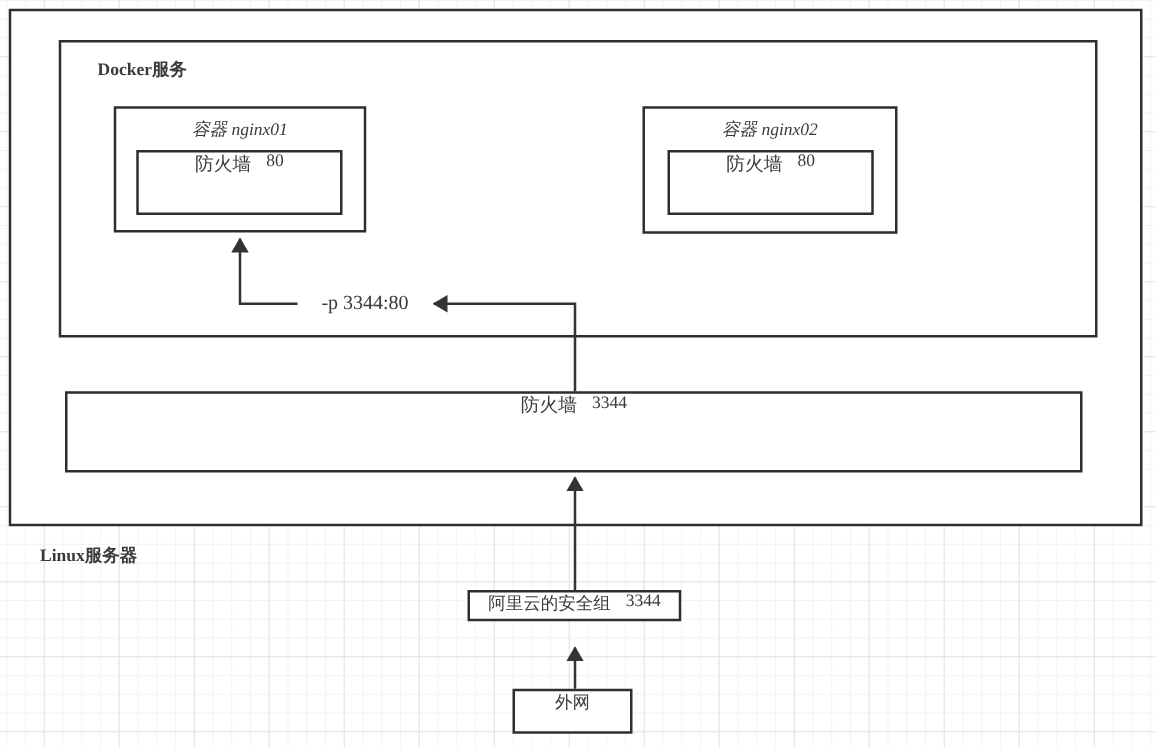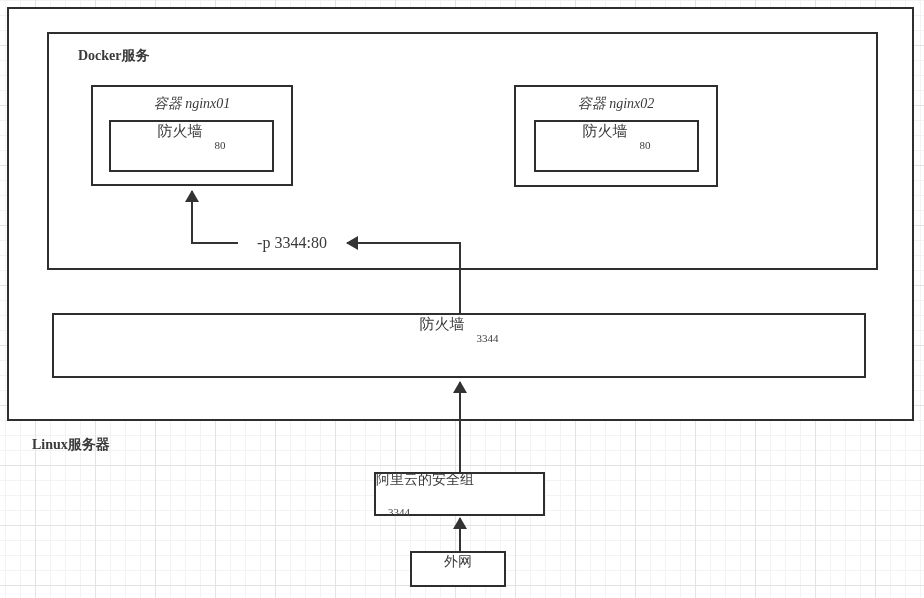"80" .fw-box .num { font-size: 11px -> 14px; margin-top: 17px -> none }
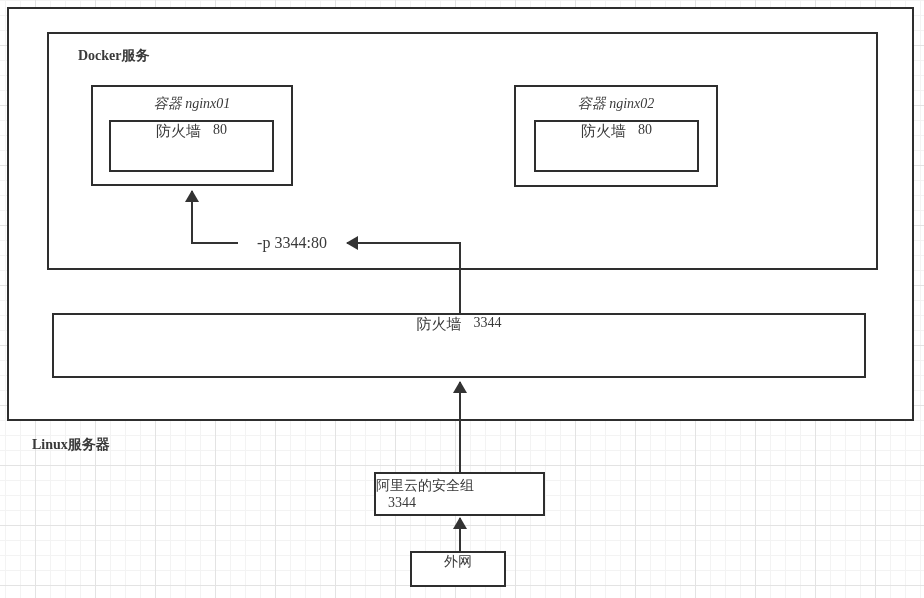"阿里云的安全组" div.shape { flex-direction: column -> none; height: 44px -> 25px }
